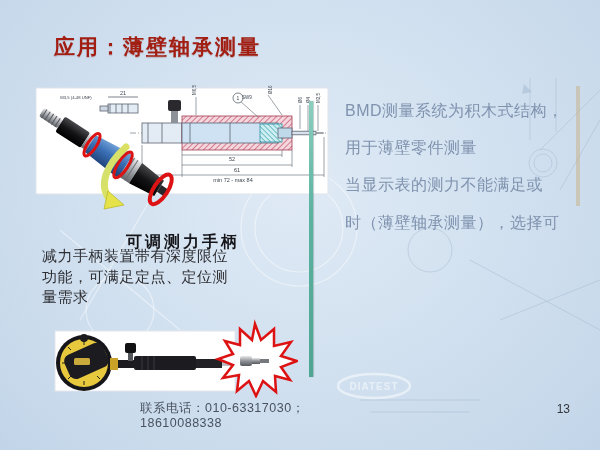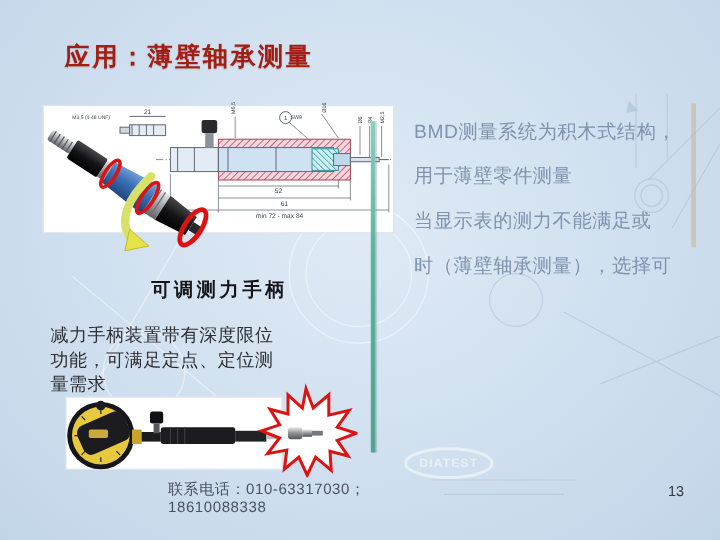"减力手柄装置带有深度限位" .left-par { margin-top: 24px -> none }
